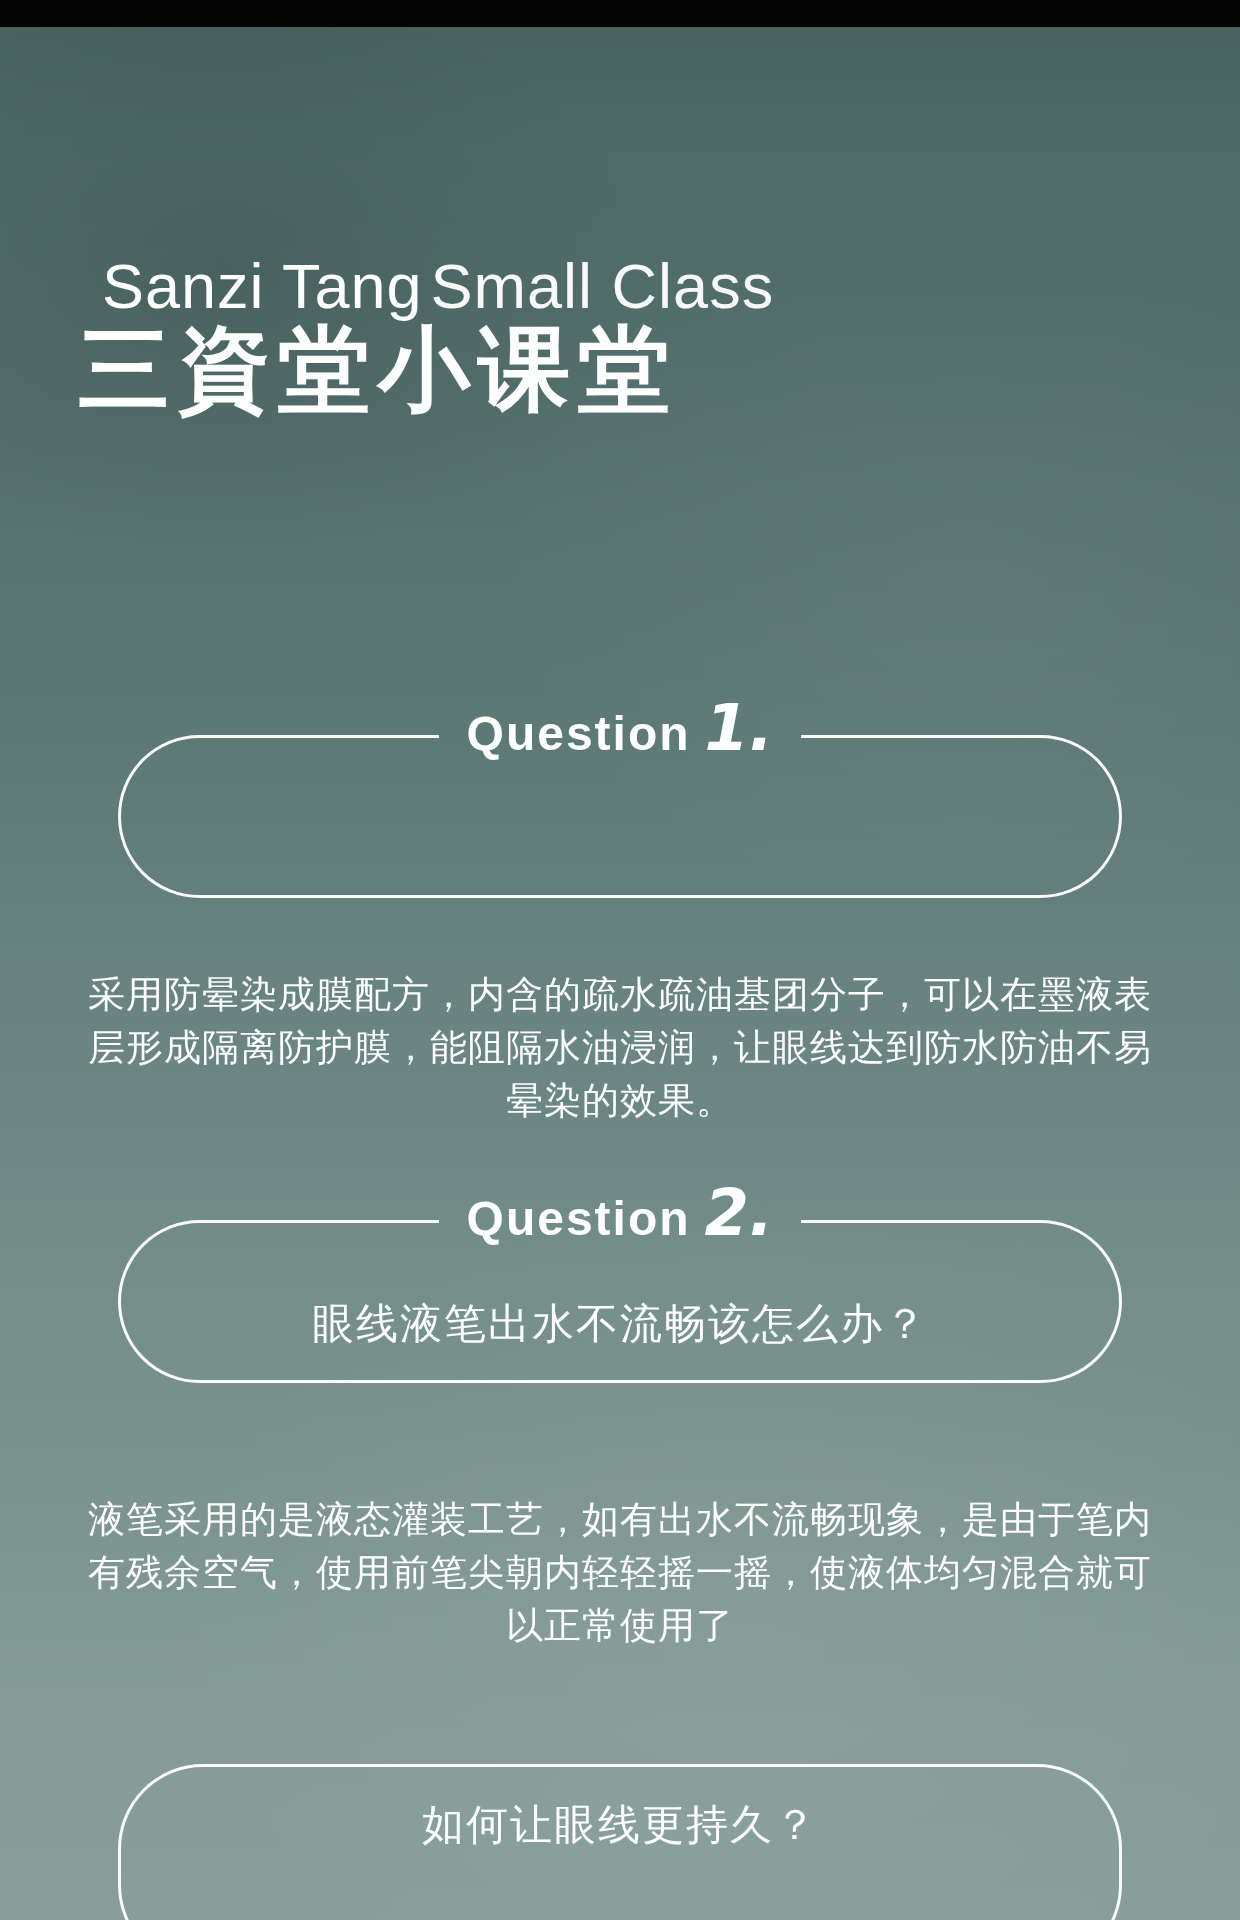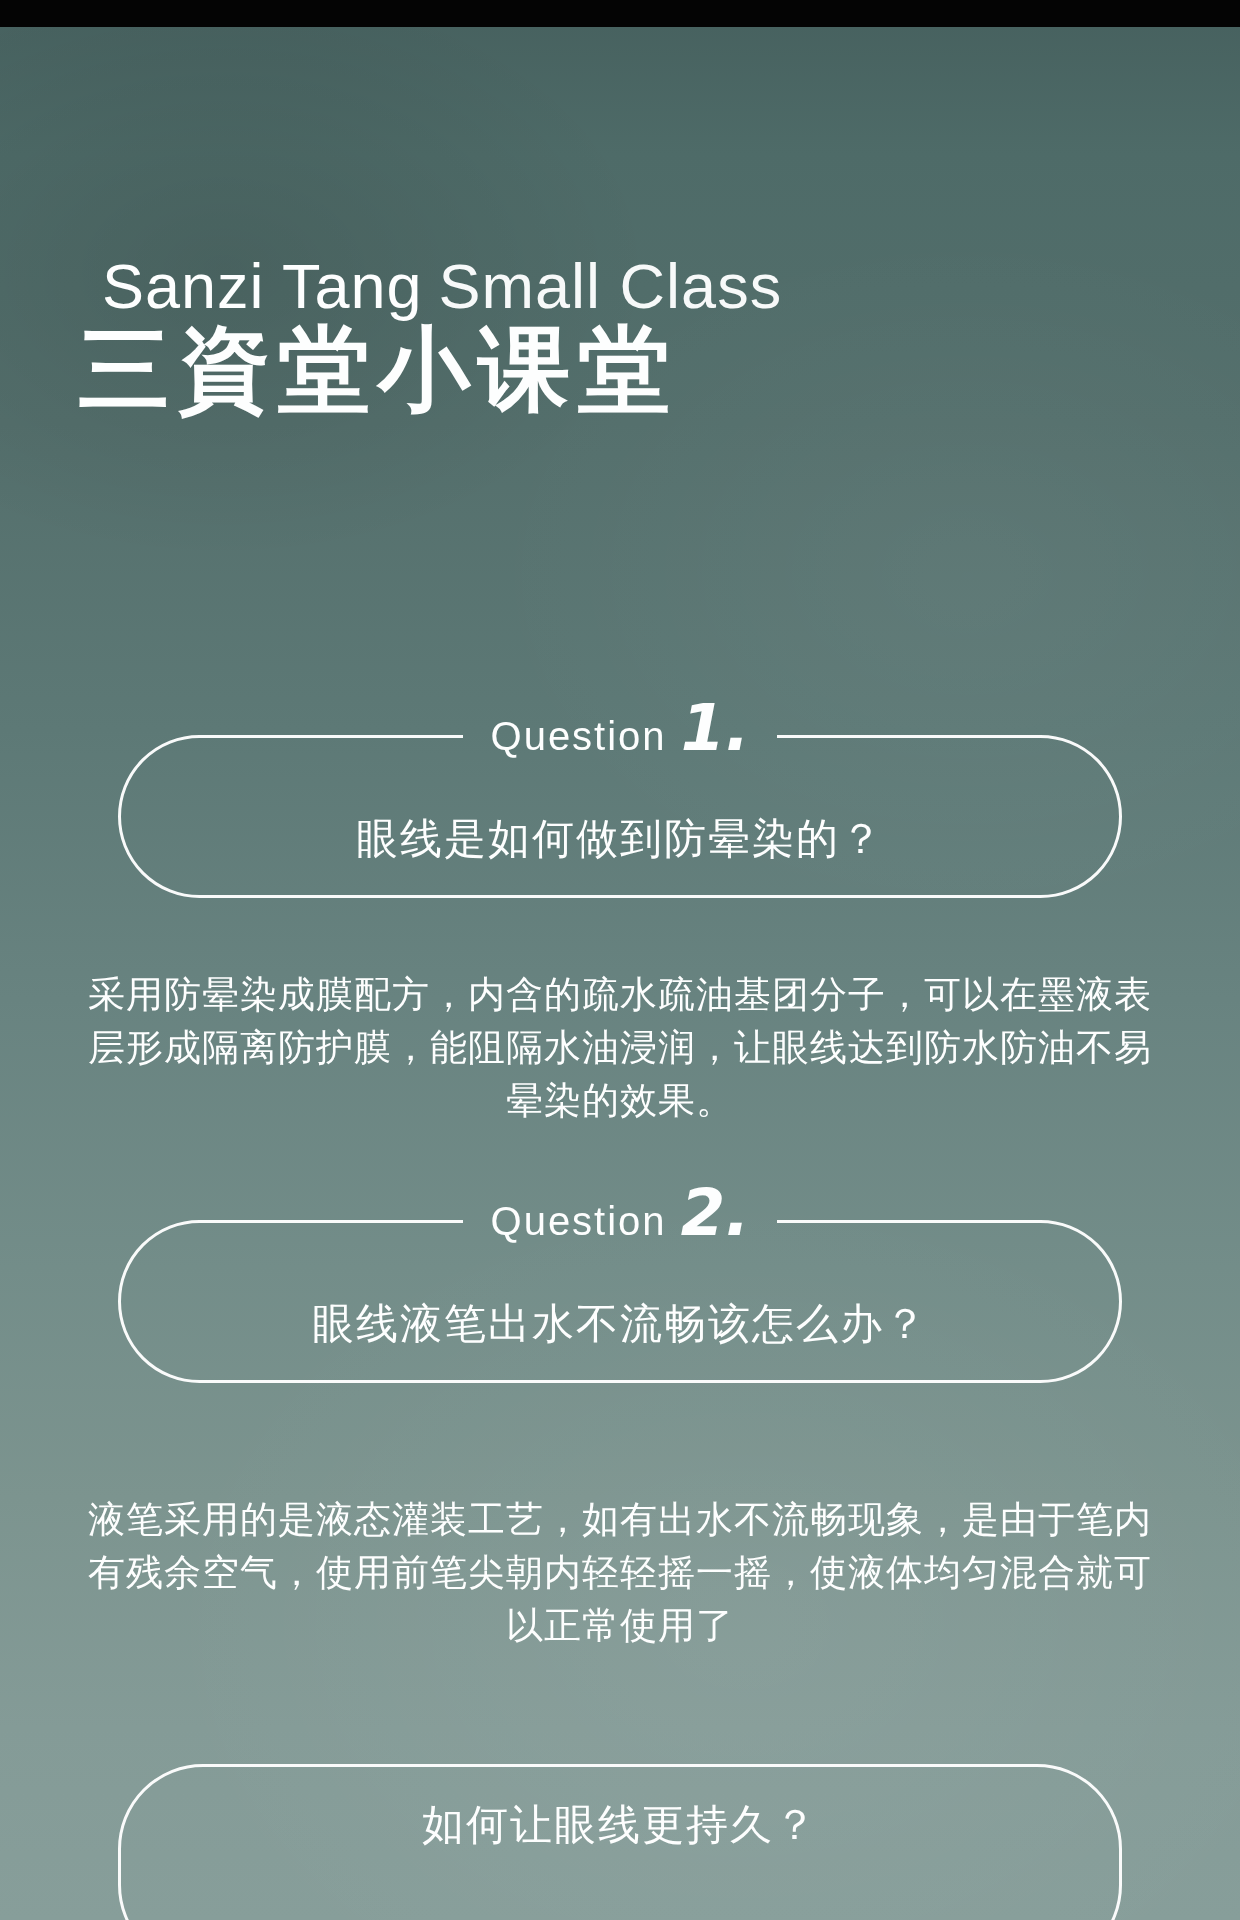"Small Class" .title-en .en-light { margin-left: 16px -> 8px }
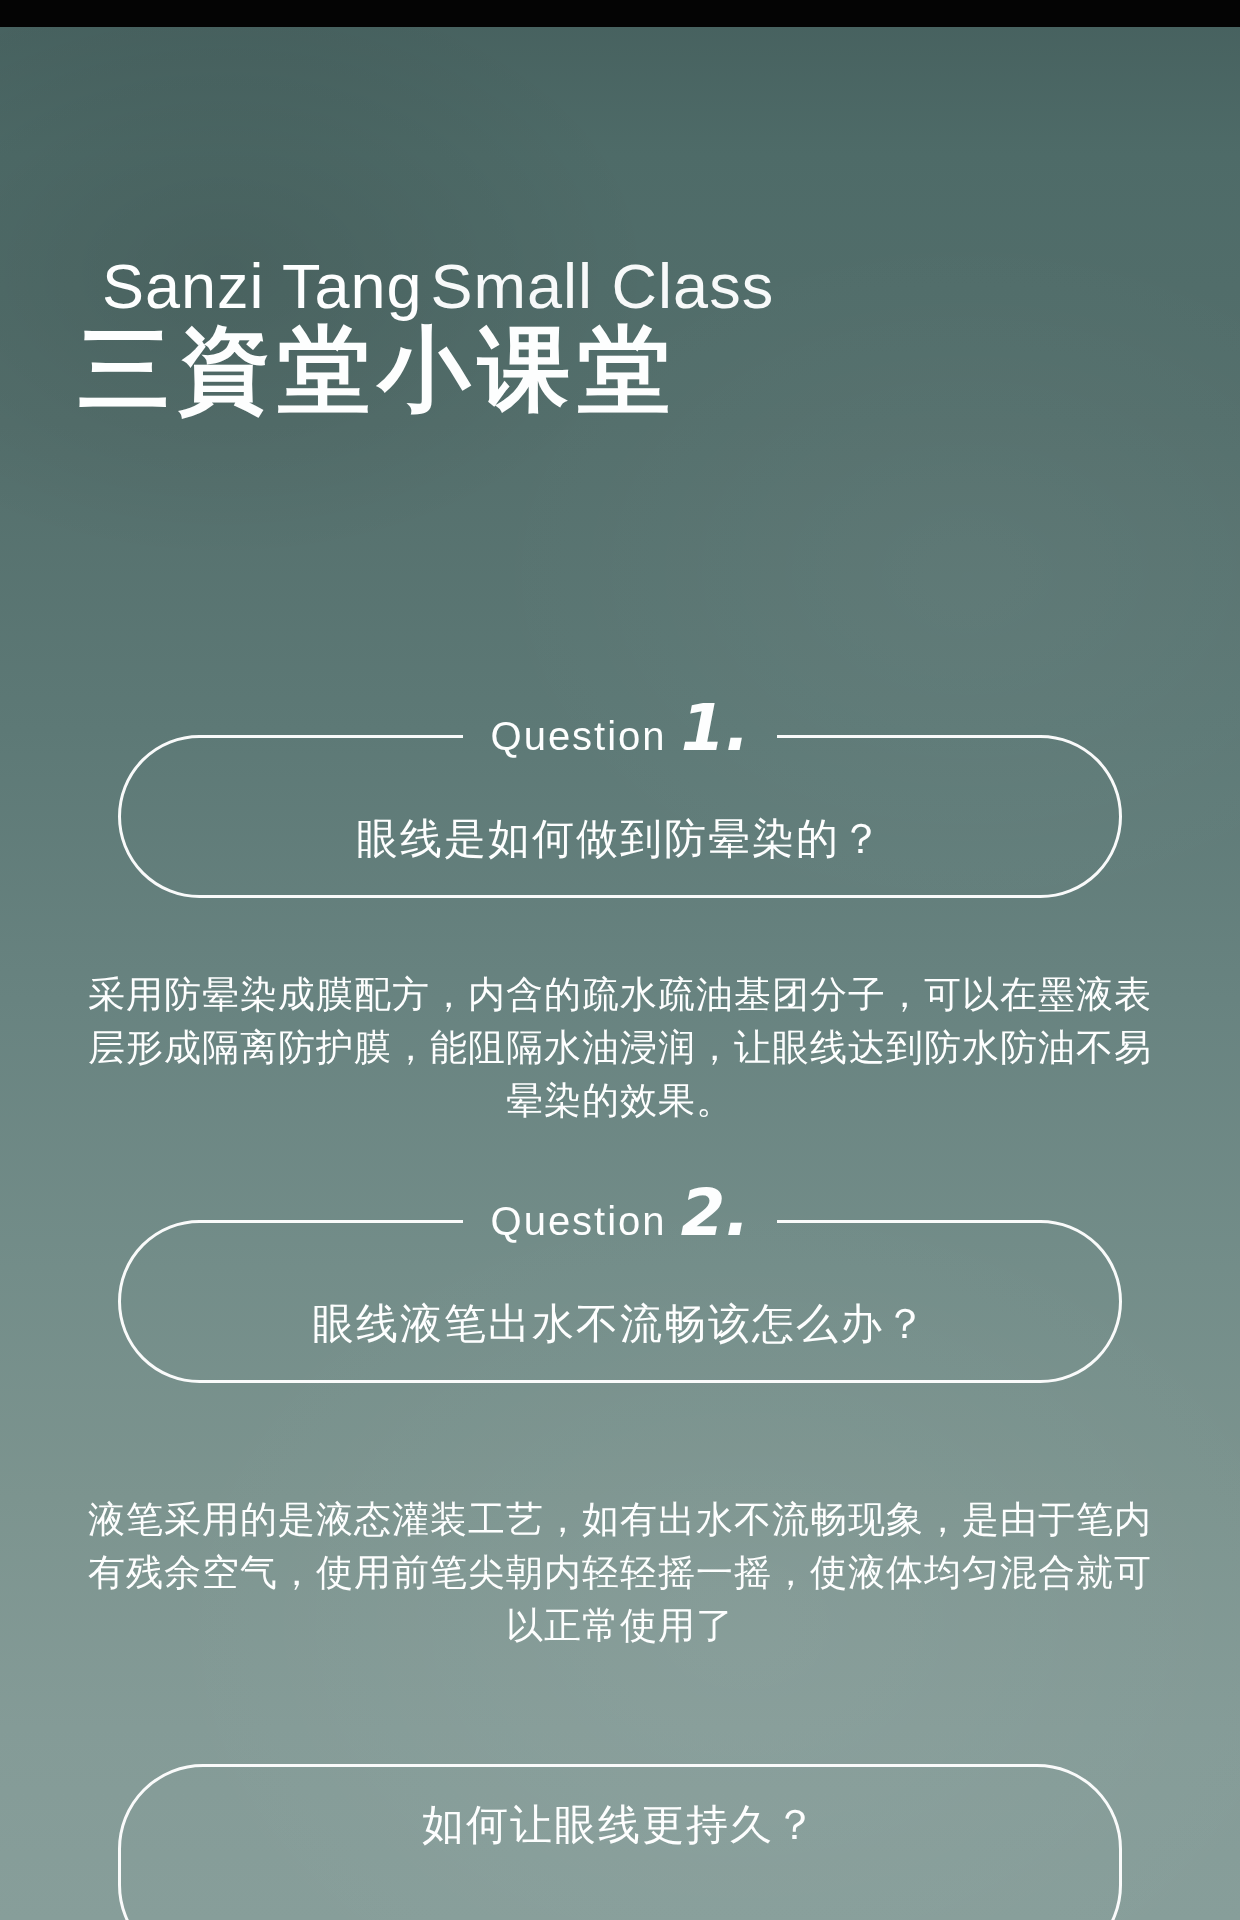"Question" .q-word { font-size: 40px -> 48px; font-weight: 400 -> 700 }
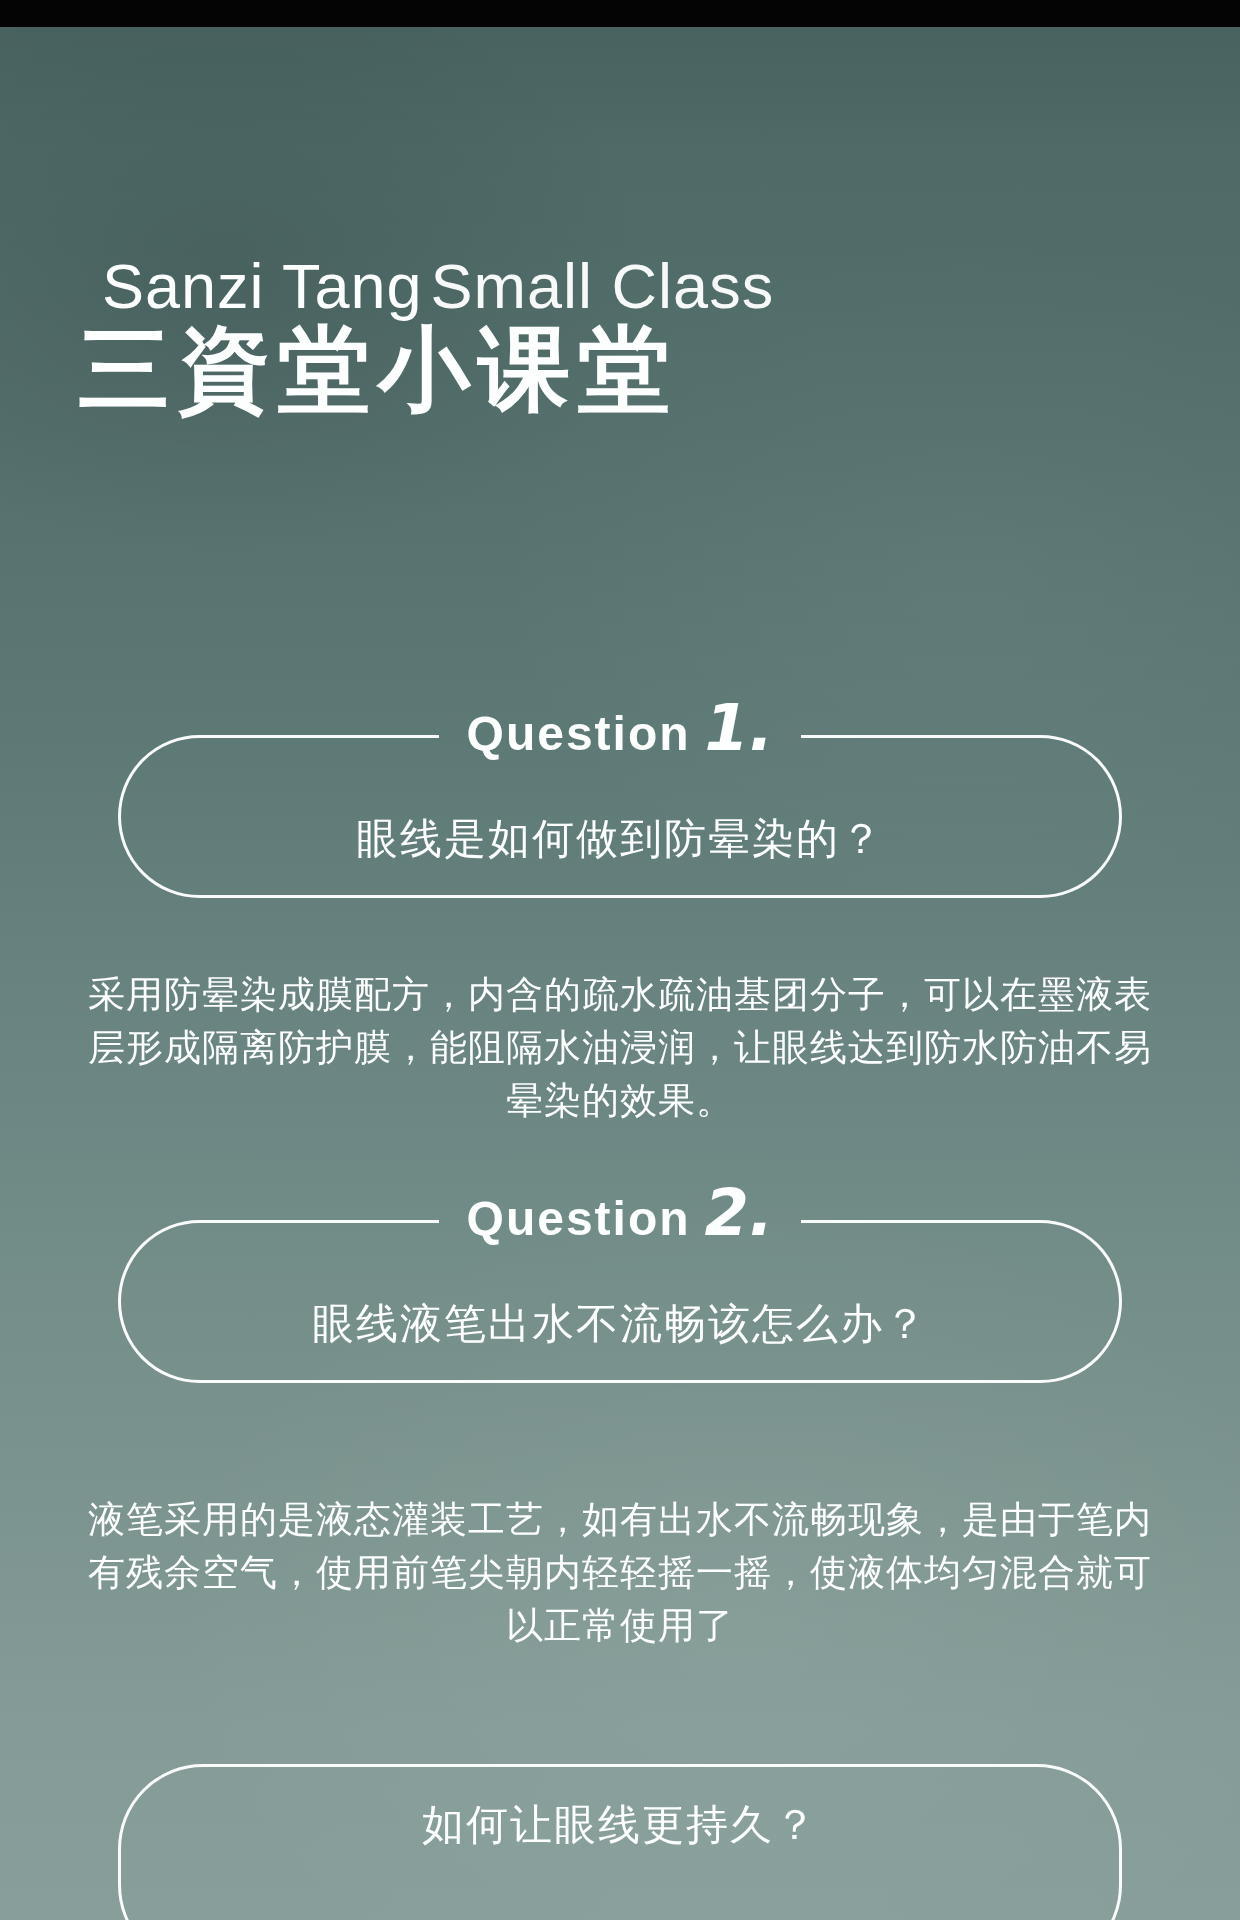"眼线是如何做到防晕染的？" div.qtext { html: <div>眼线是如何做到防晕染的？</div> -> none }
